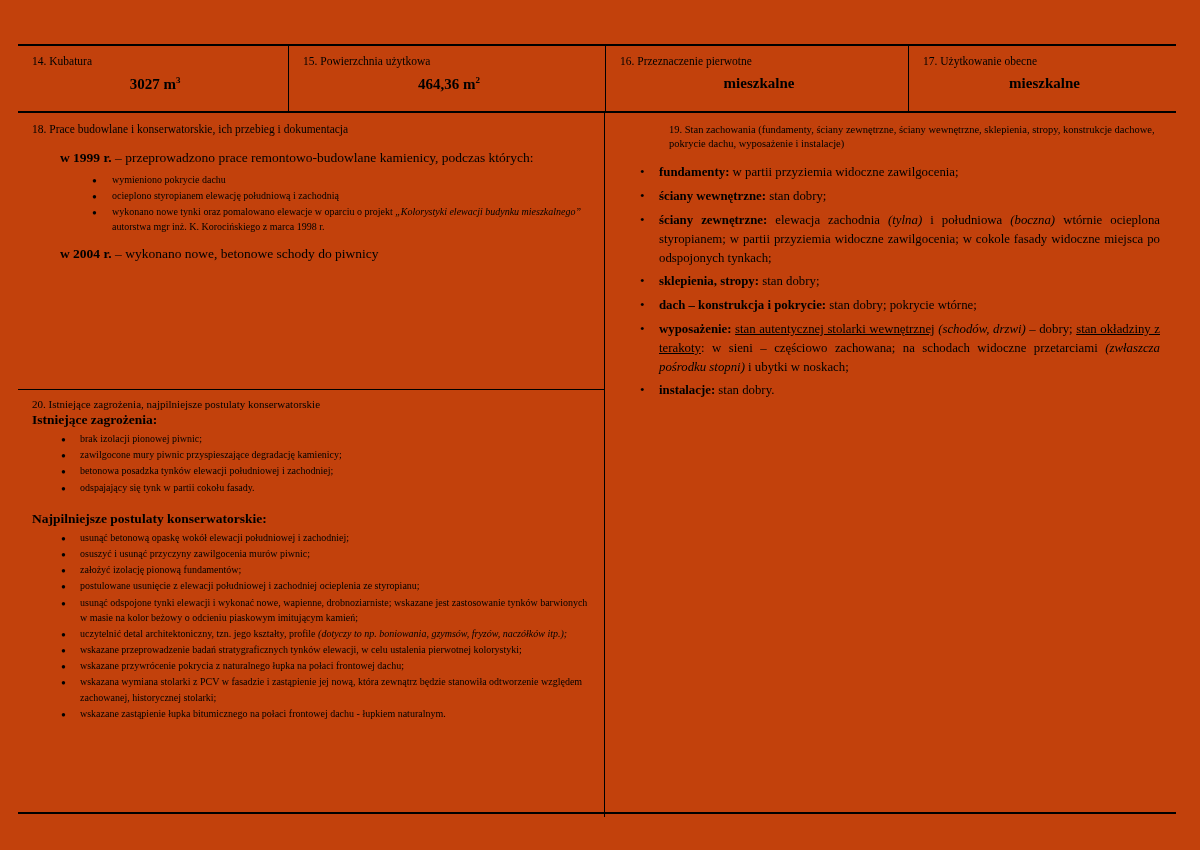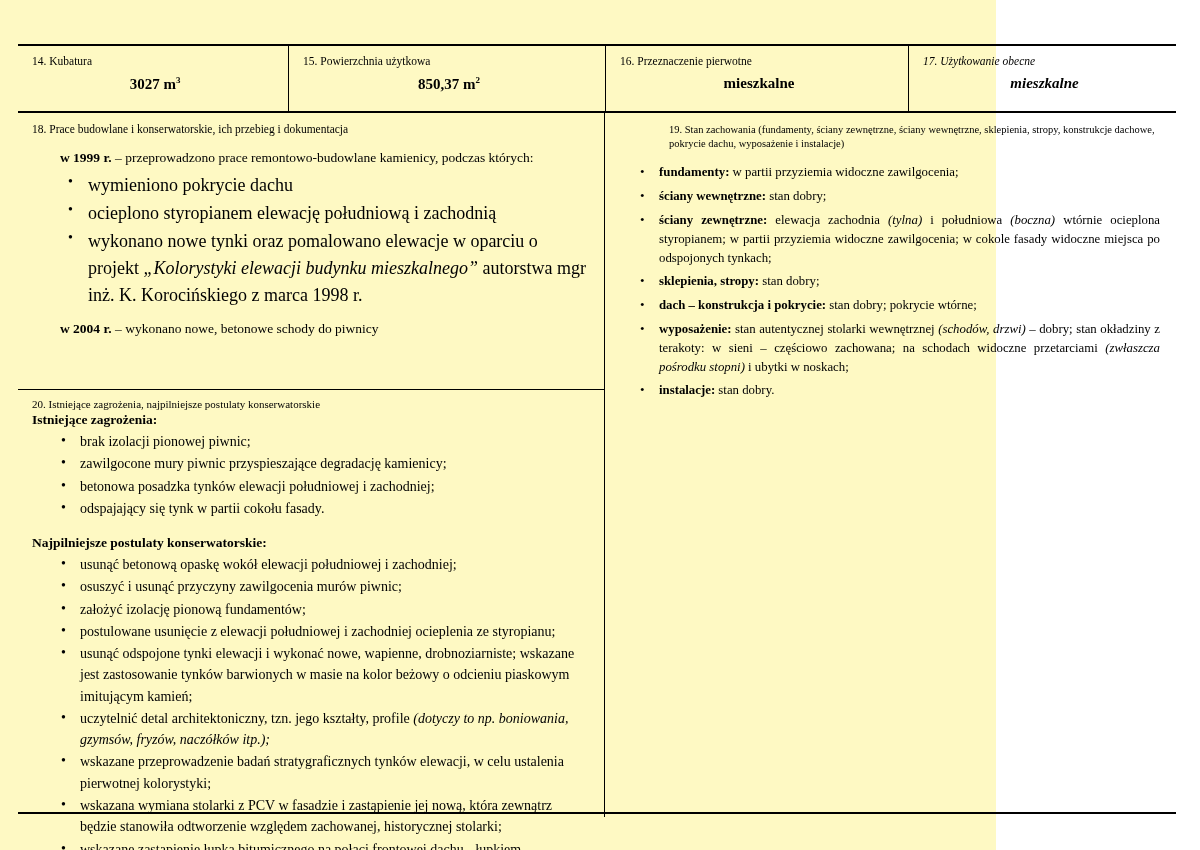"14. Kubatura" .page { background: #fef9c3 -> #c2410c; width: 996px -> 1200px }
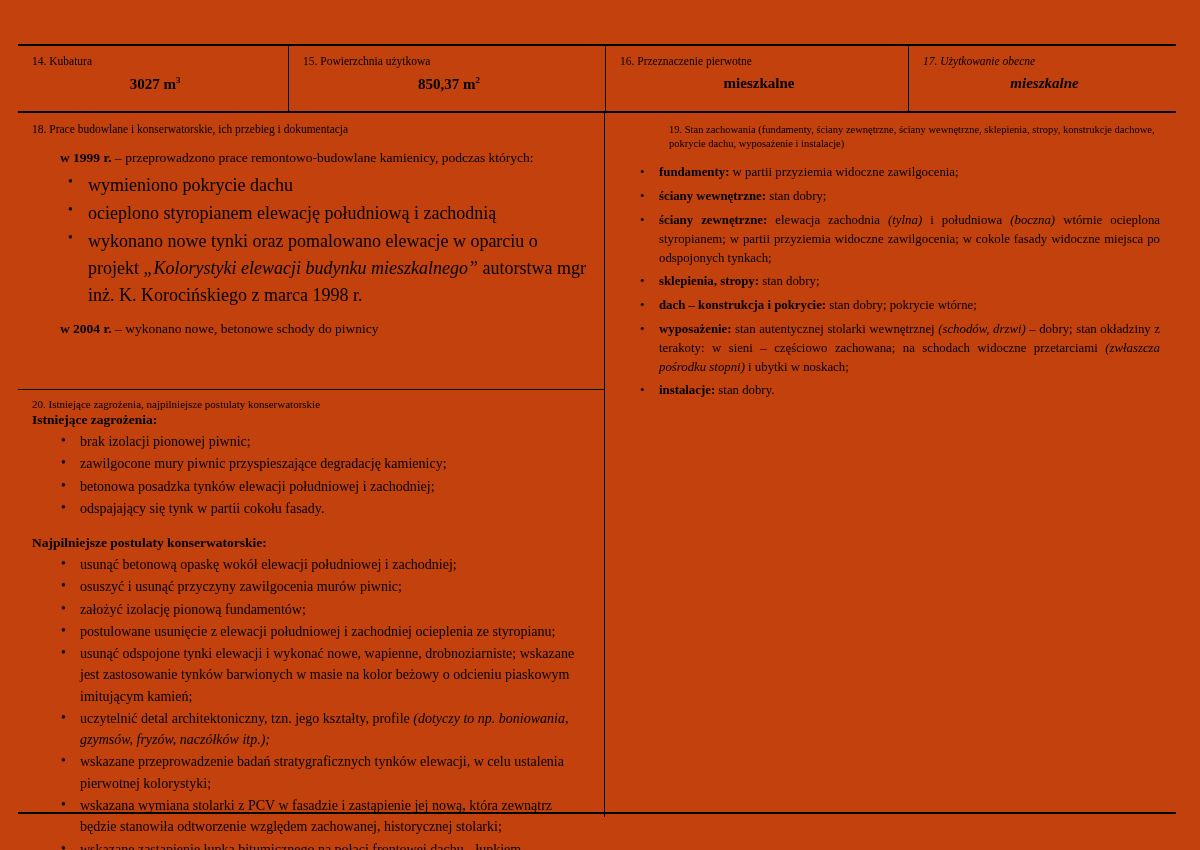"17. Użytkowanie obecne" .c17 { font-style: italic -> none }
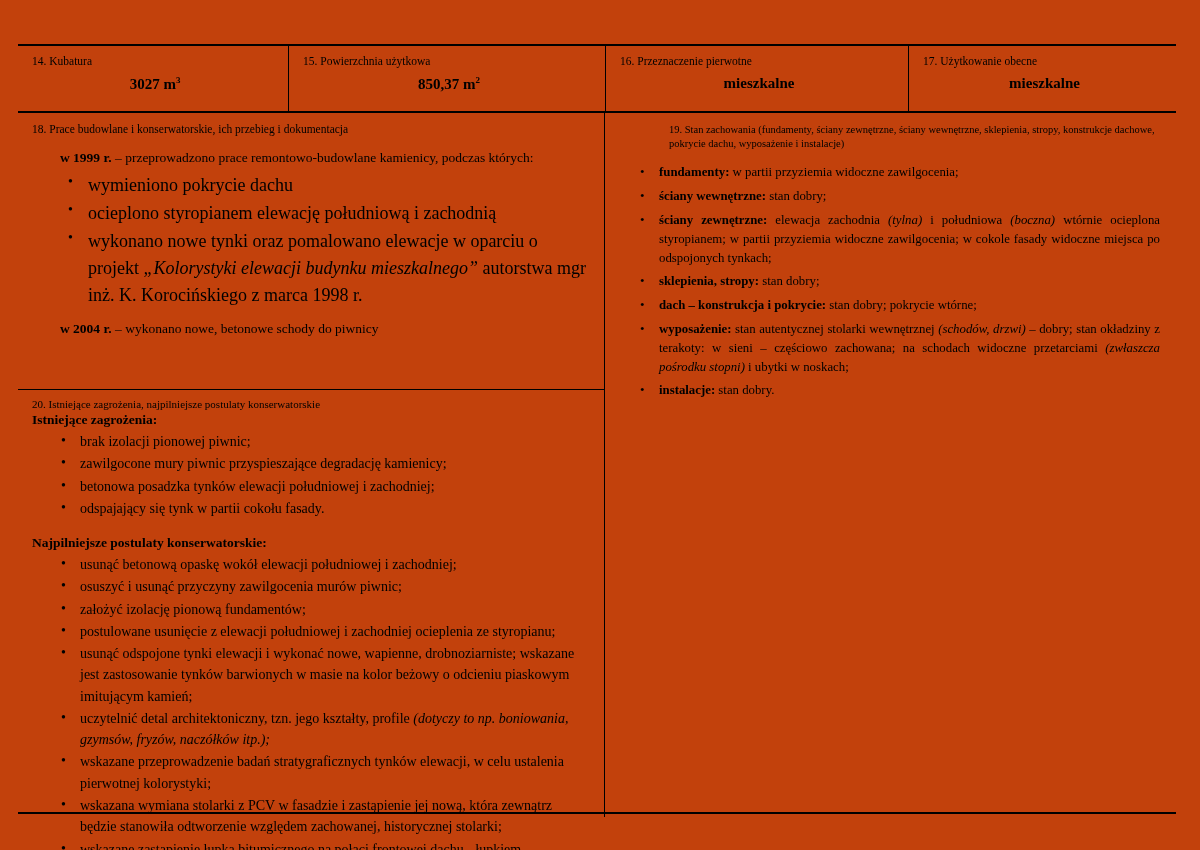"850,37 m" span { text: 850,37 -> 464,36 }
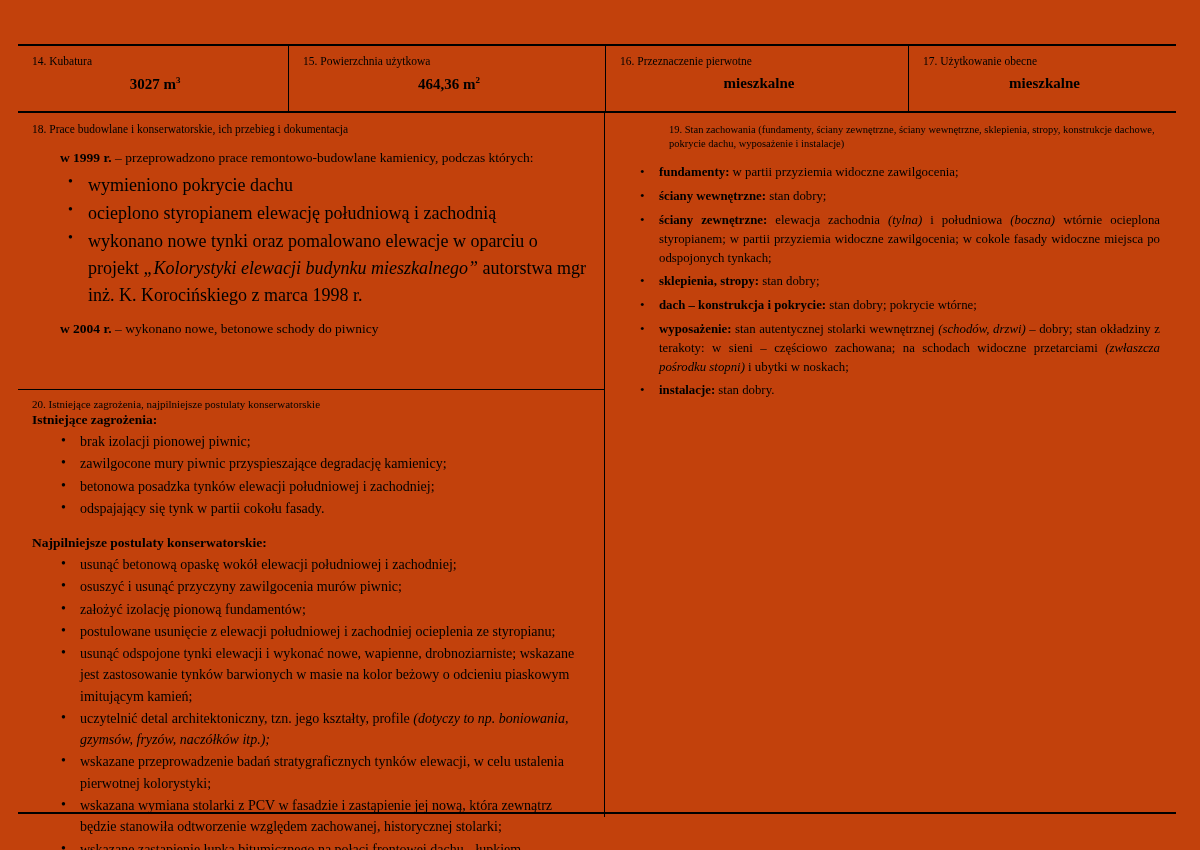"wymieniono pokrycie dachu" ul.bullets > li { font-size: 18px -> 10px; margin-left: none -> 24px }
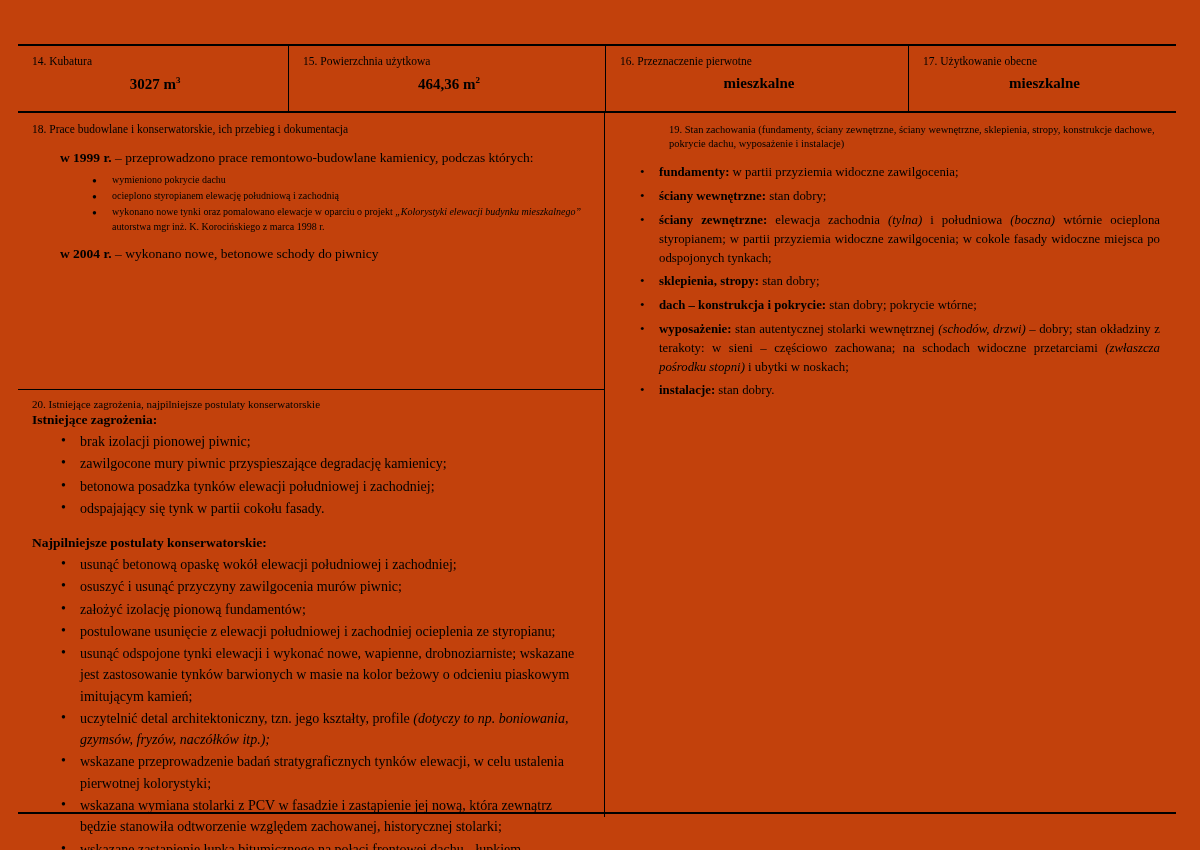"stan autentycznej stolarki wewnętrznej" .u { text-decoration: none -> underline }
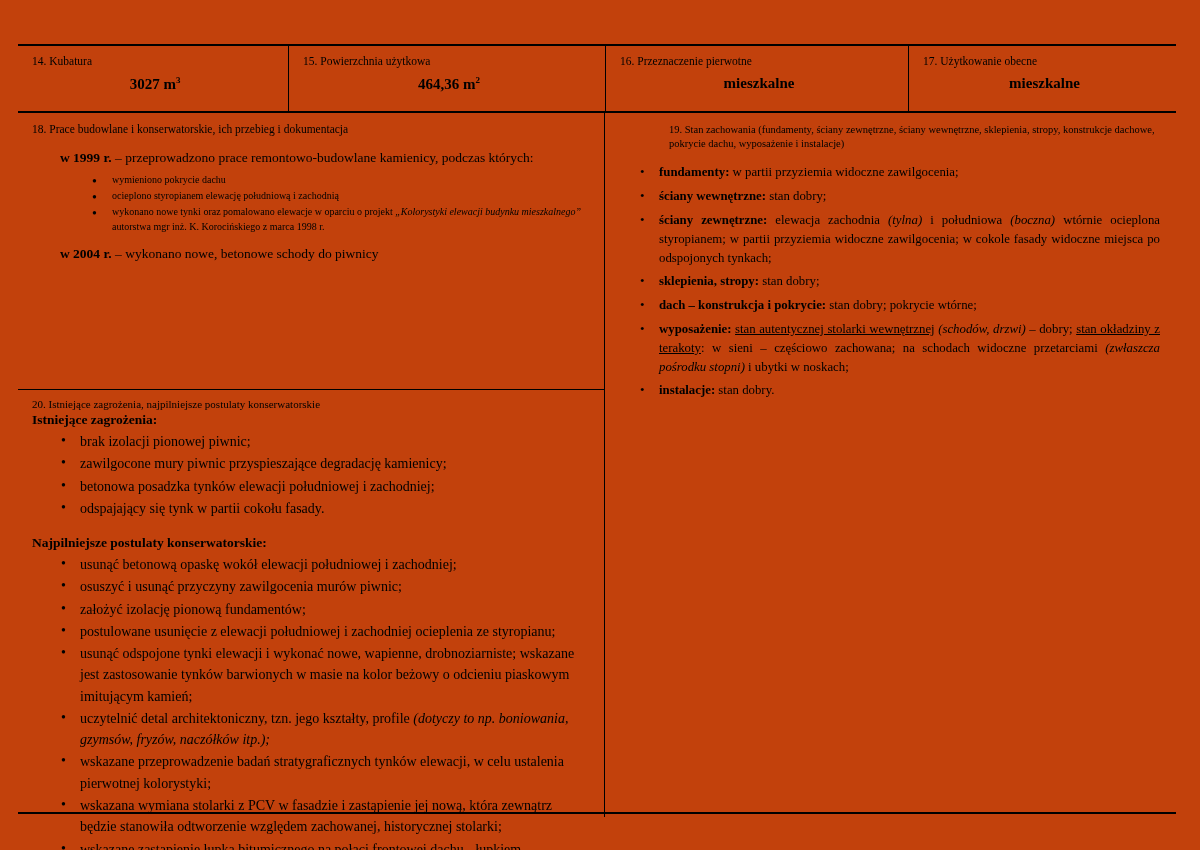"brak izolacji pionowej piwnic;" ul.b20 > li { font-size: 14px -> 10px }
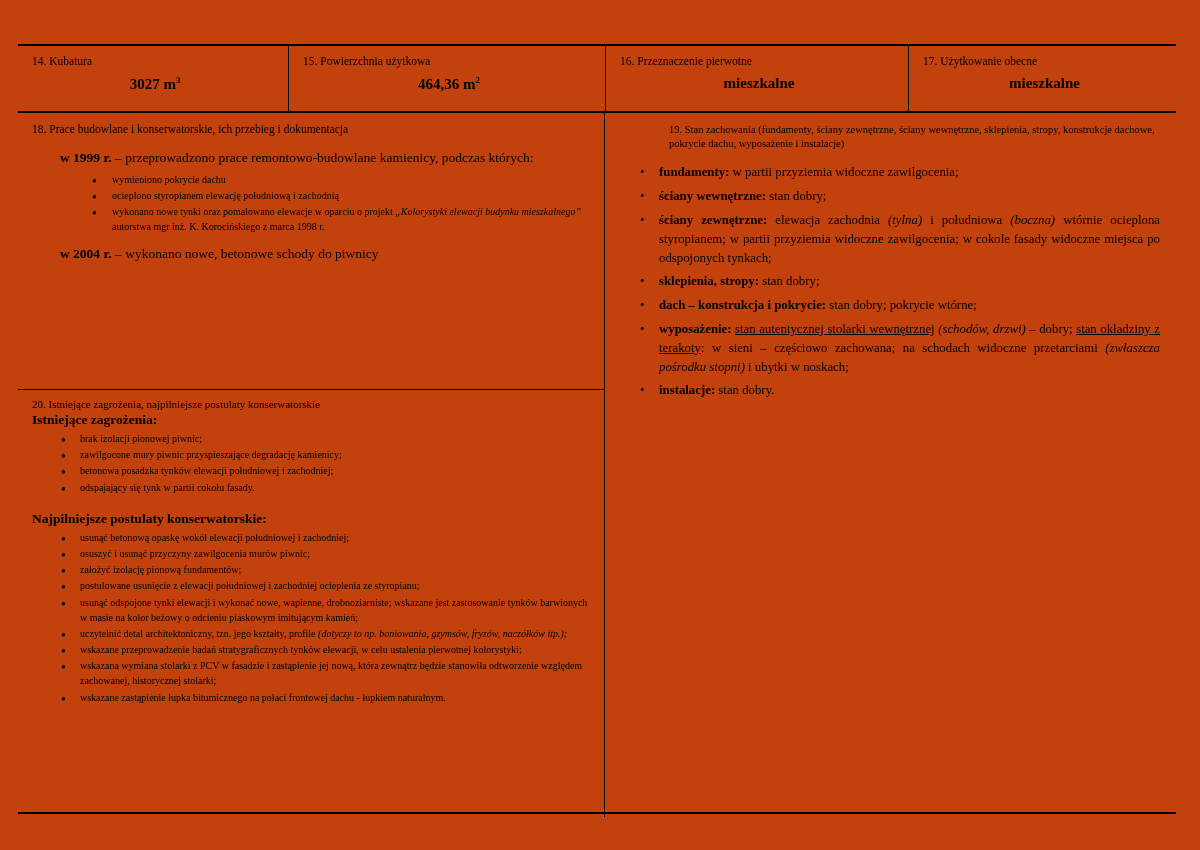"wskazane przywrócenie pokrycia z" li { html: none -> <li>wskazane przywrócenie pokrycia z naturalnego łupka na połaci frontowej dachu;</li> }
